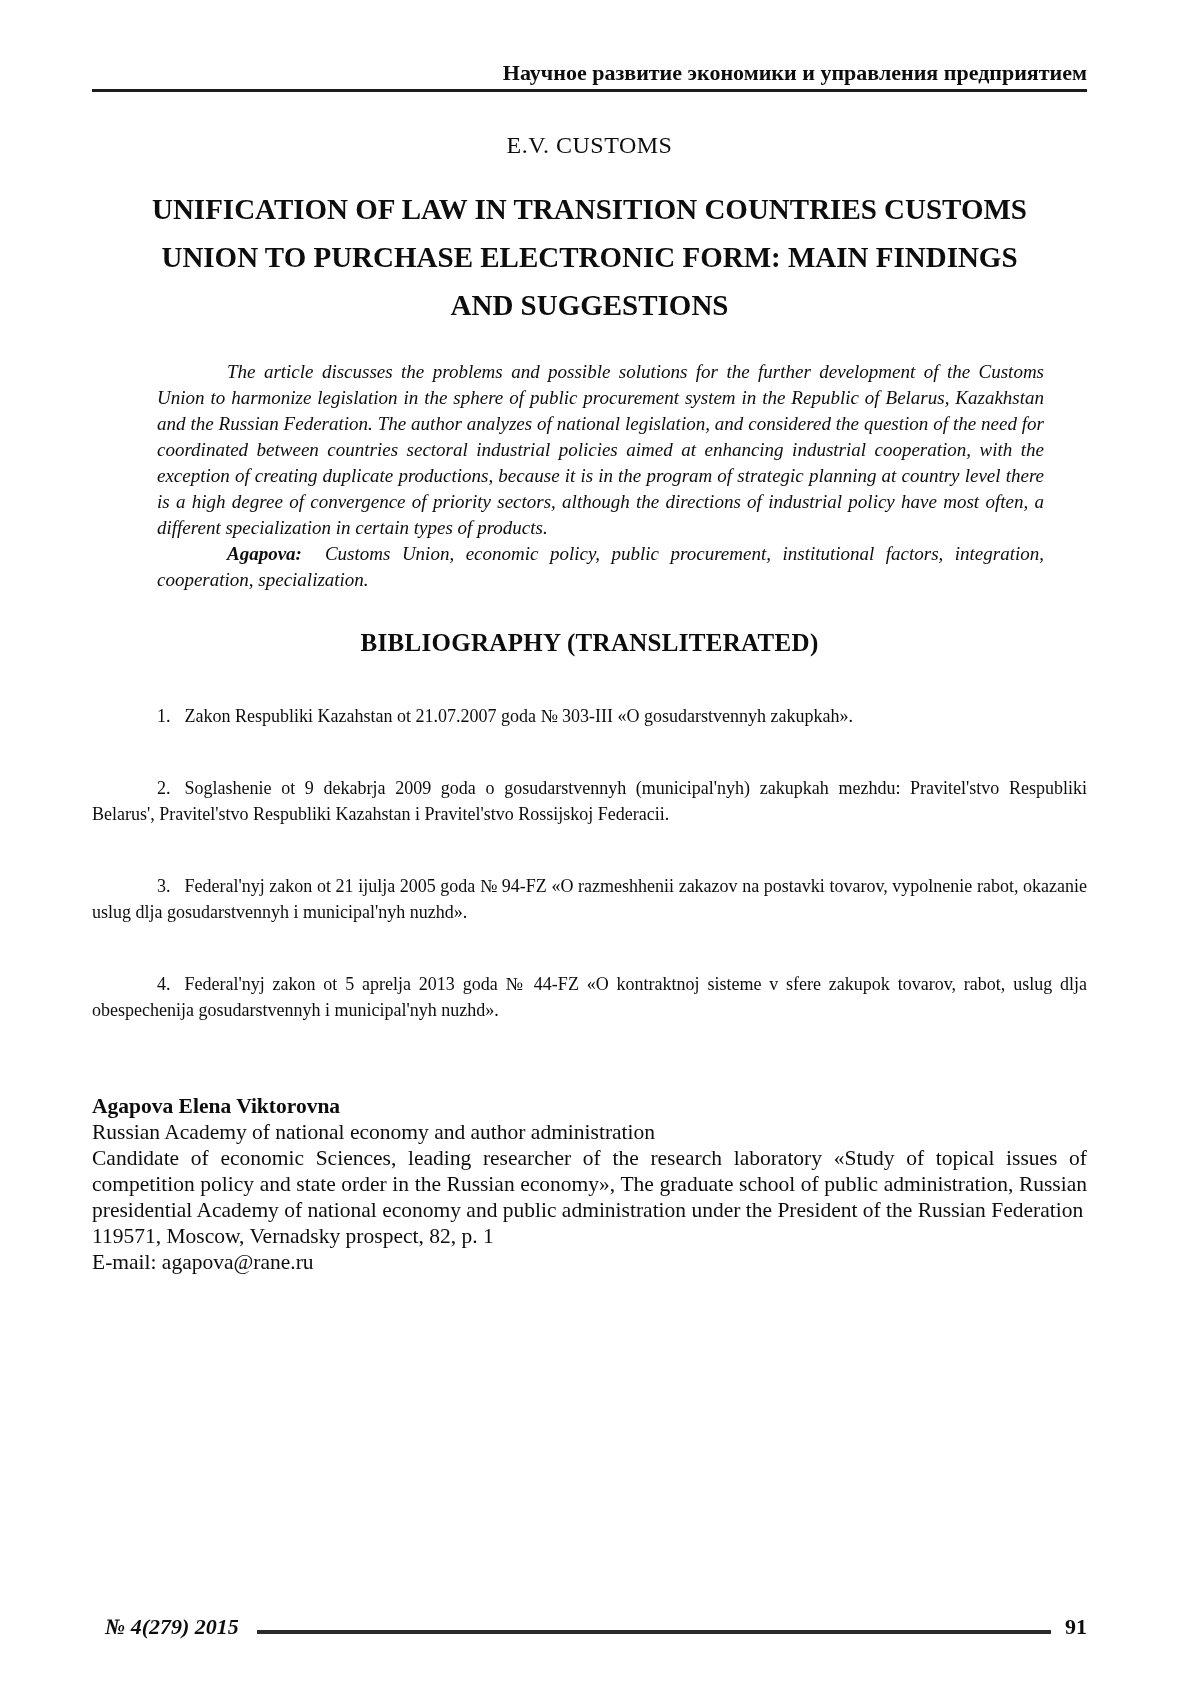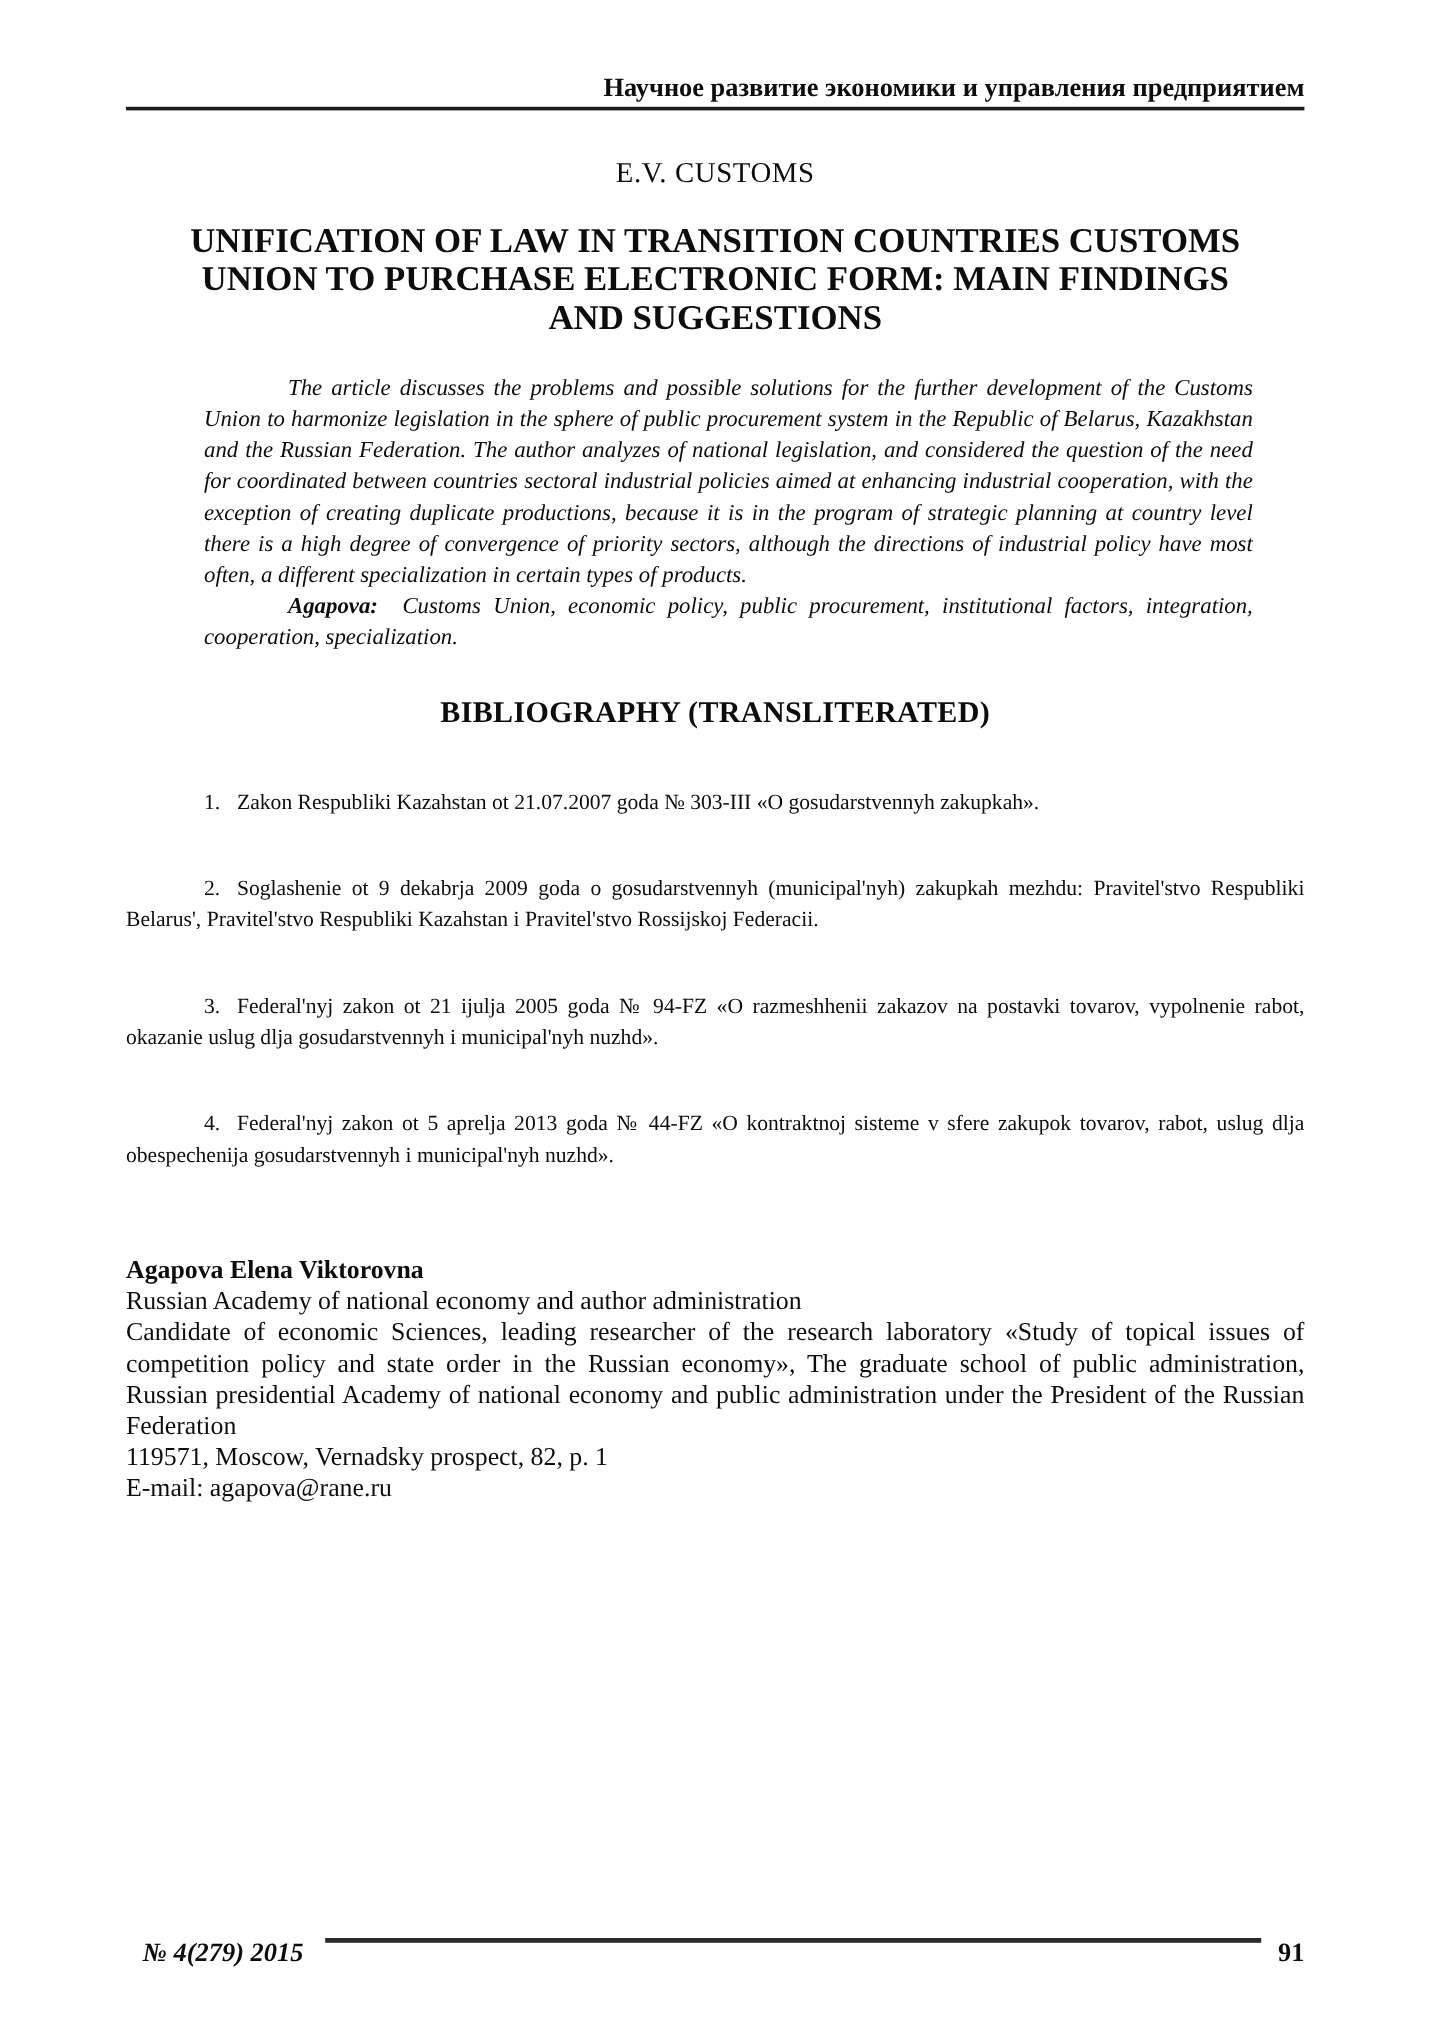"Научное развитие экономики и управления" .column { left: 105px -> 92px }
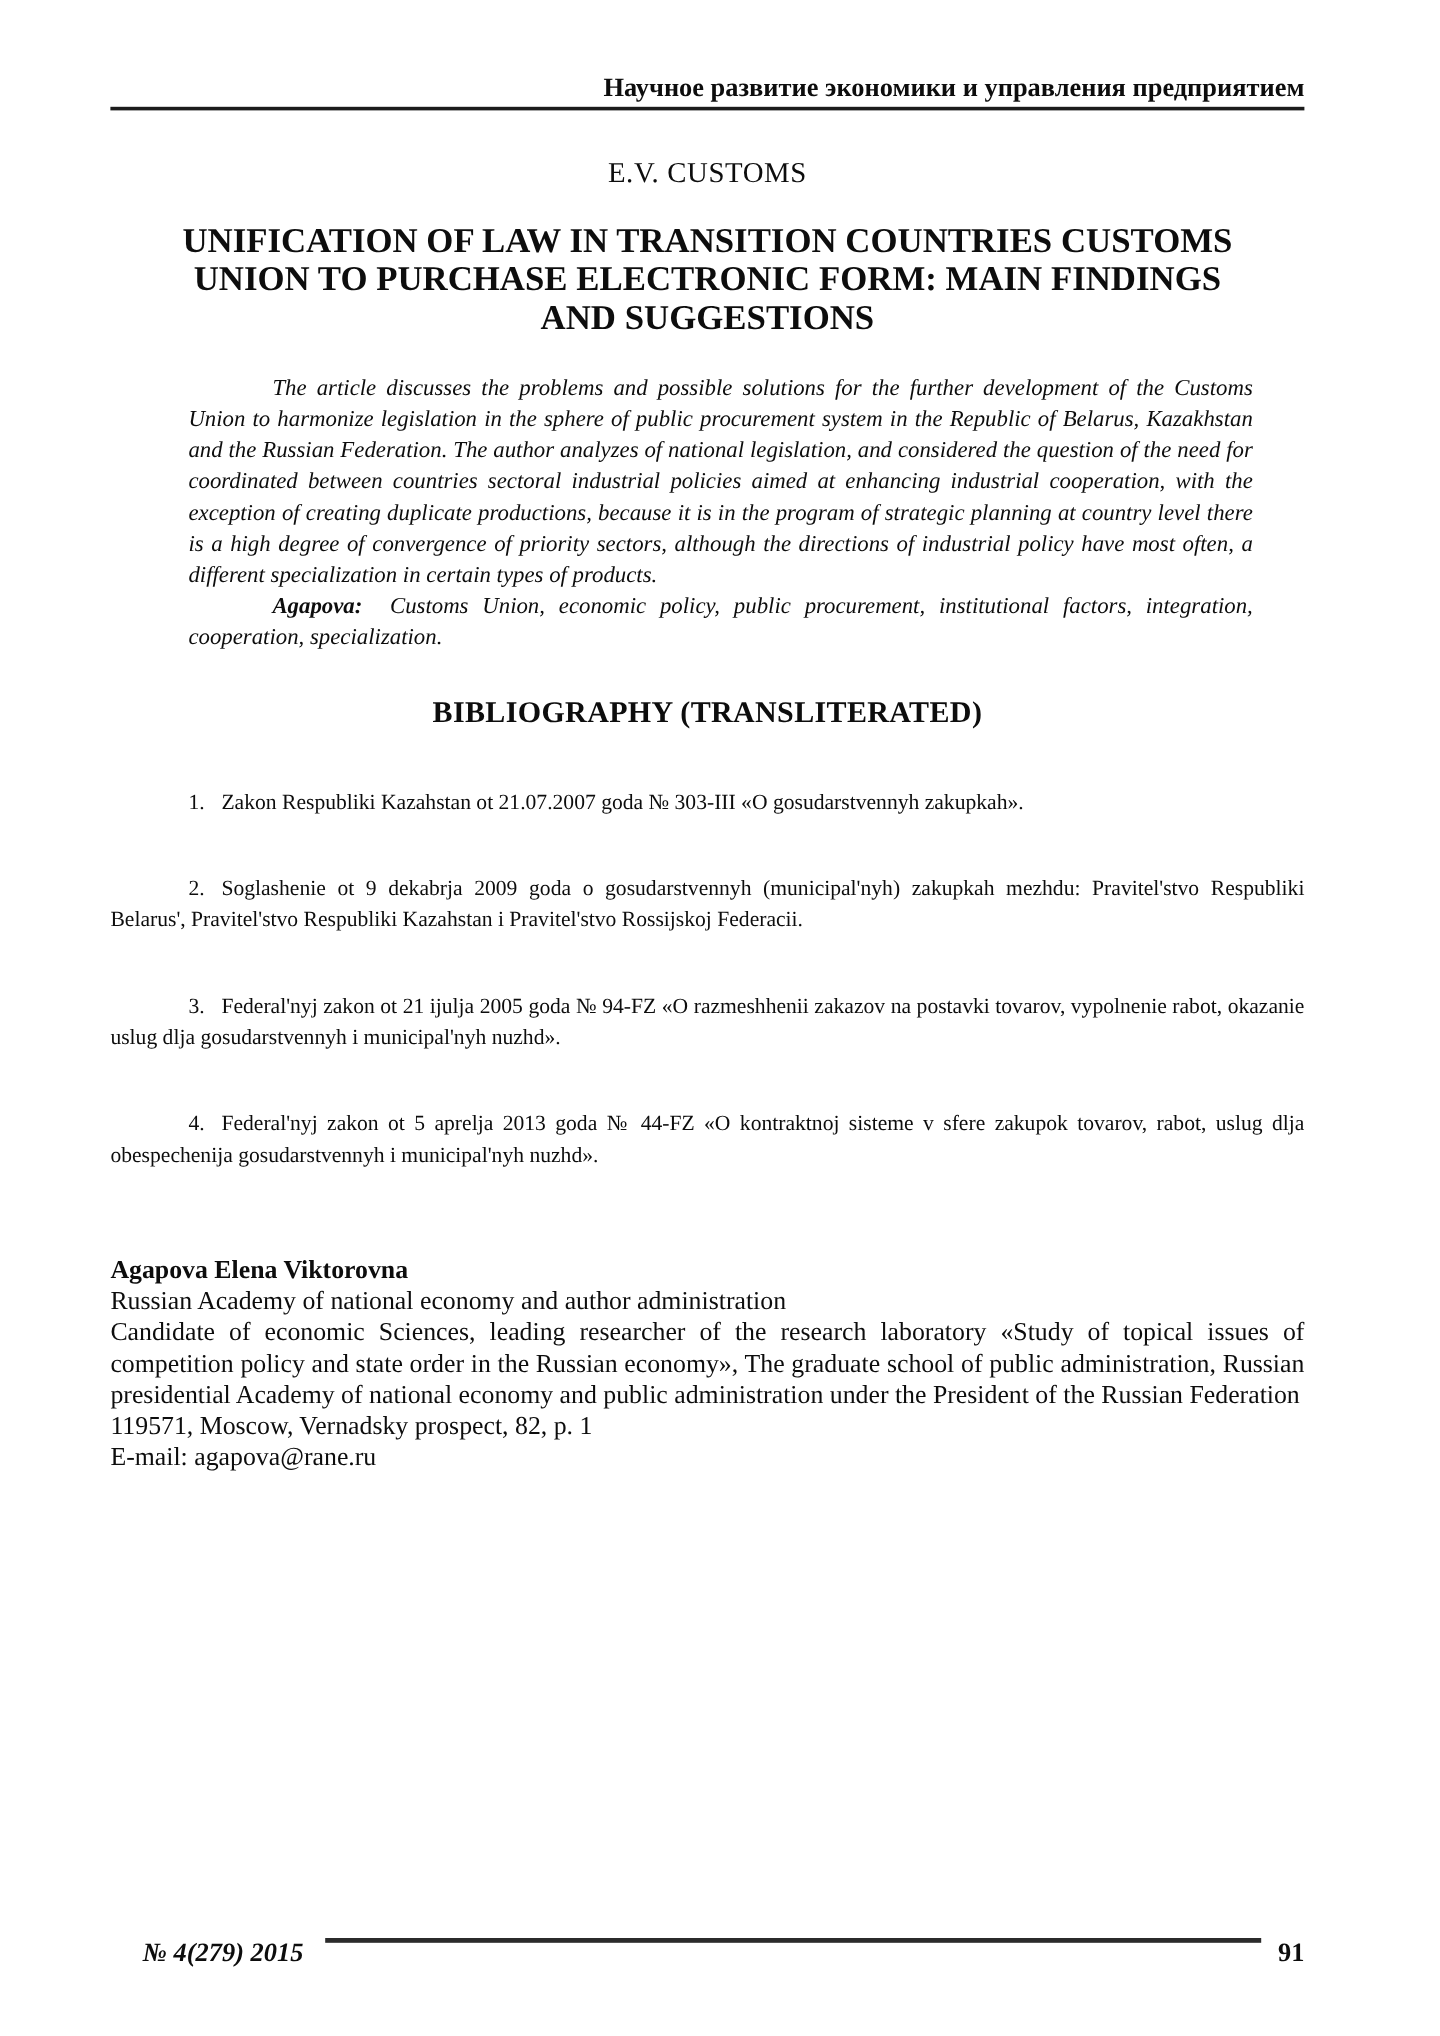"UNIFICATION OF LAW IN TRANSITION" .article-title { line-height: 32px -> 48px }
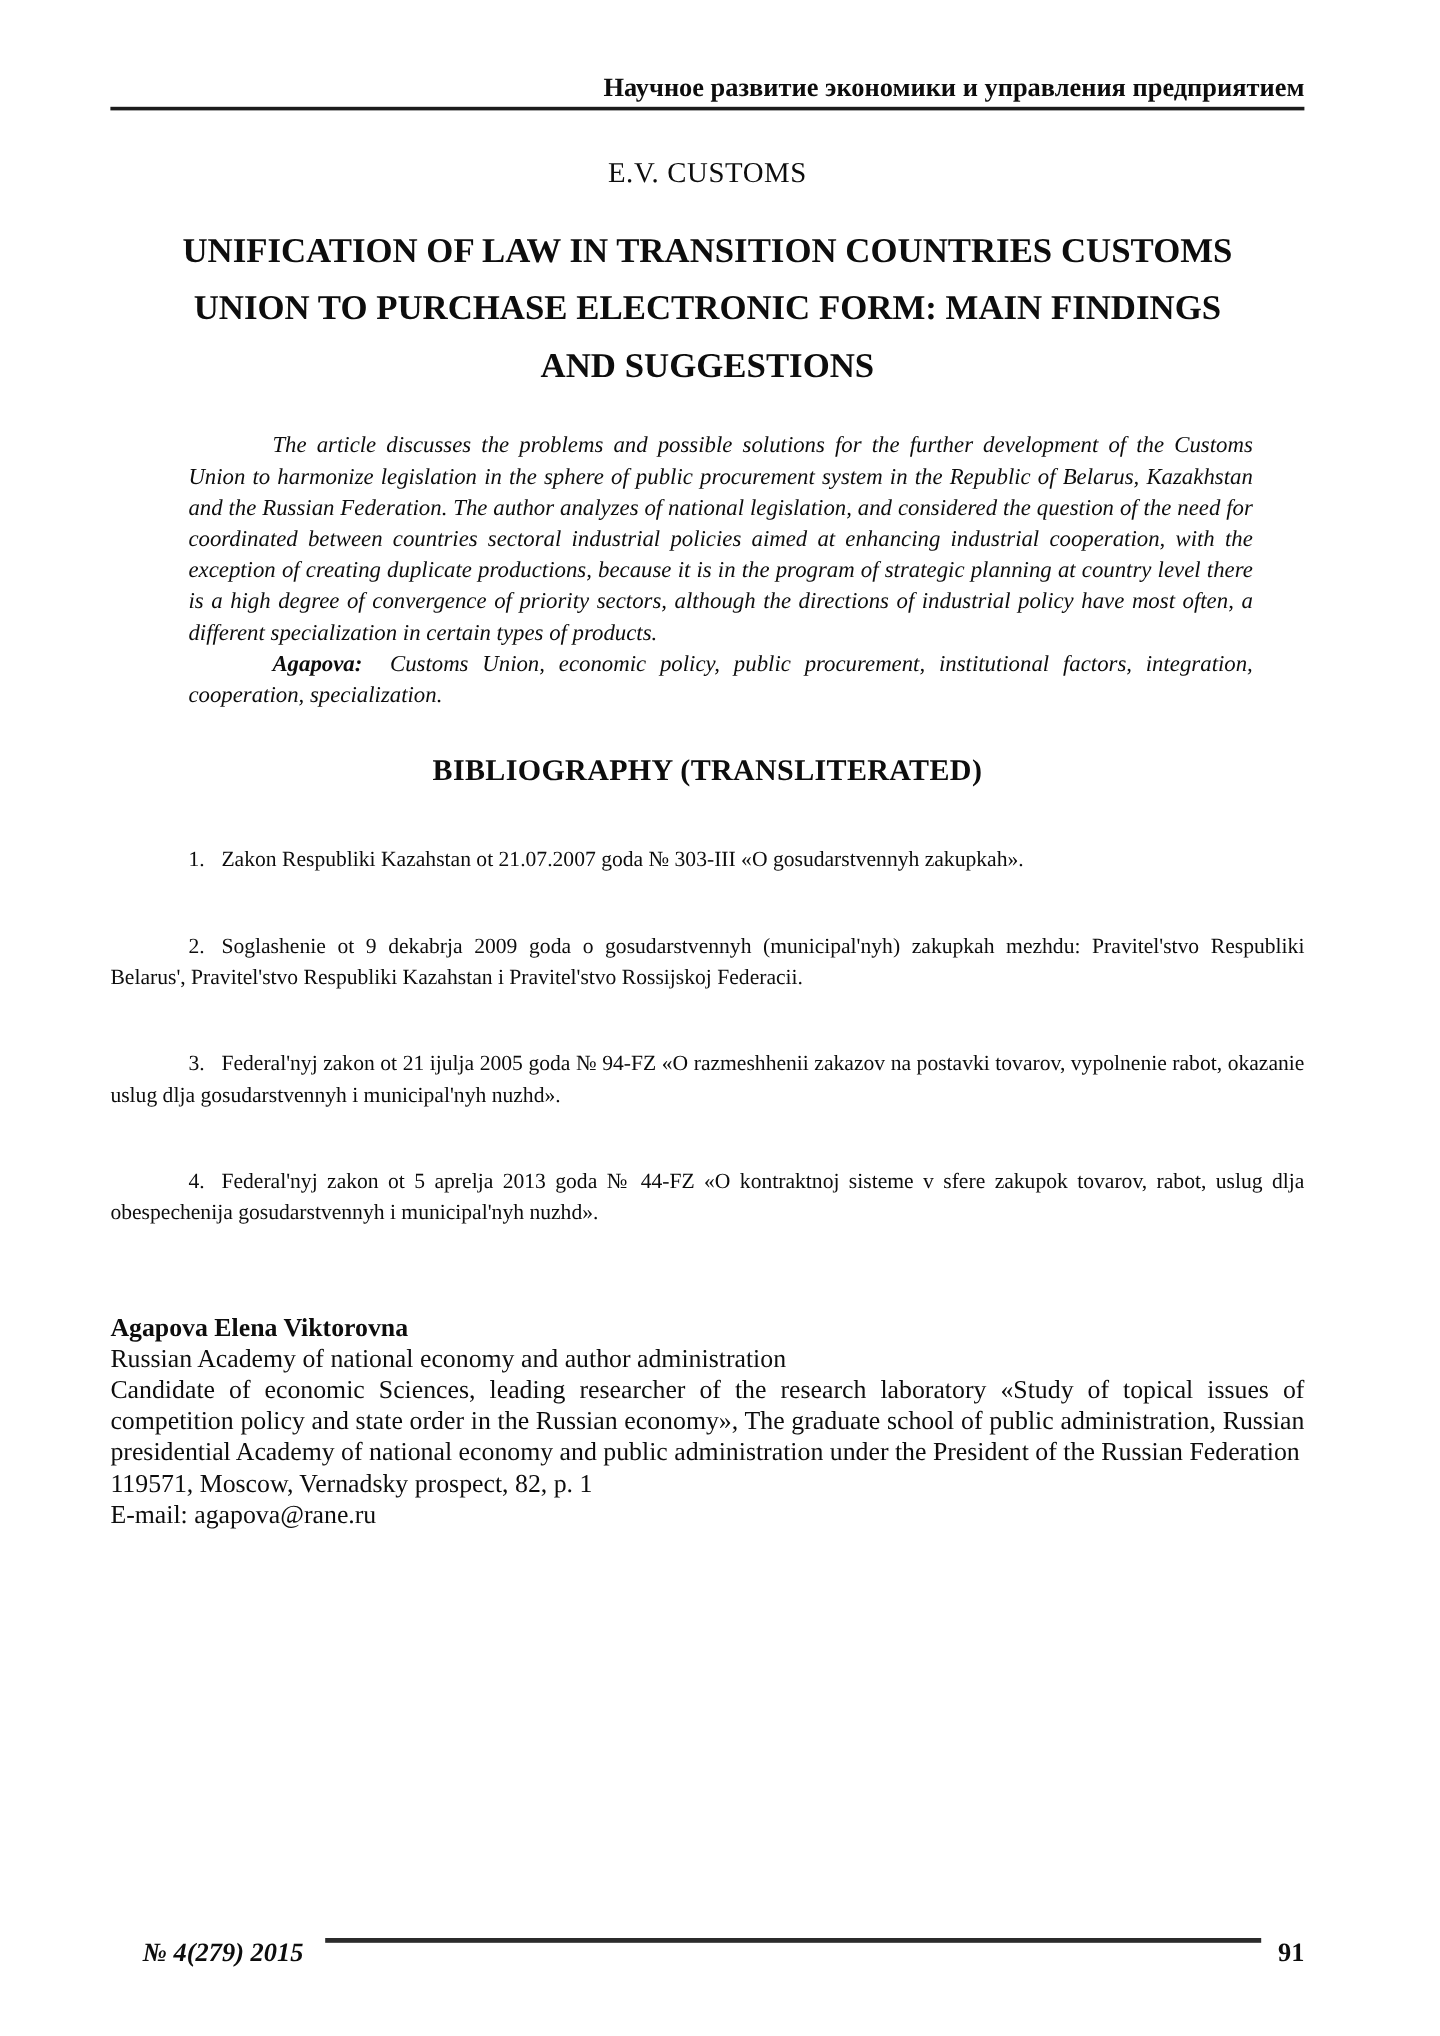"№ 4(279) 2015" .page-footer { align-items: none -> flex-end; left: 119px -> 105px }
